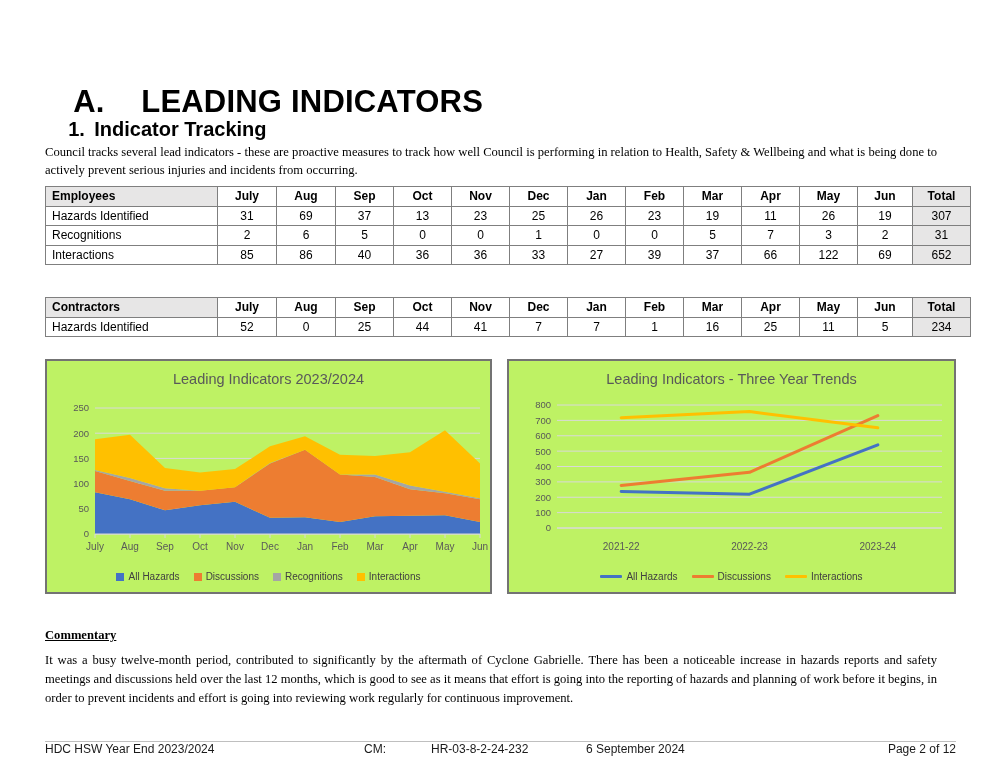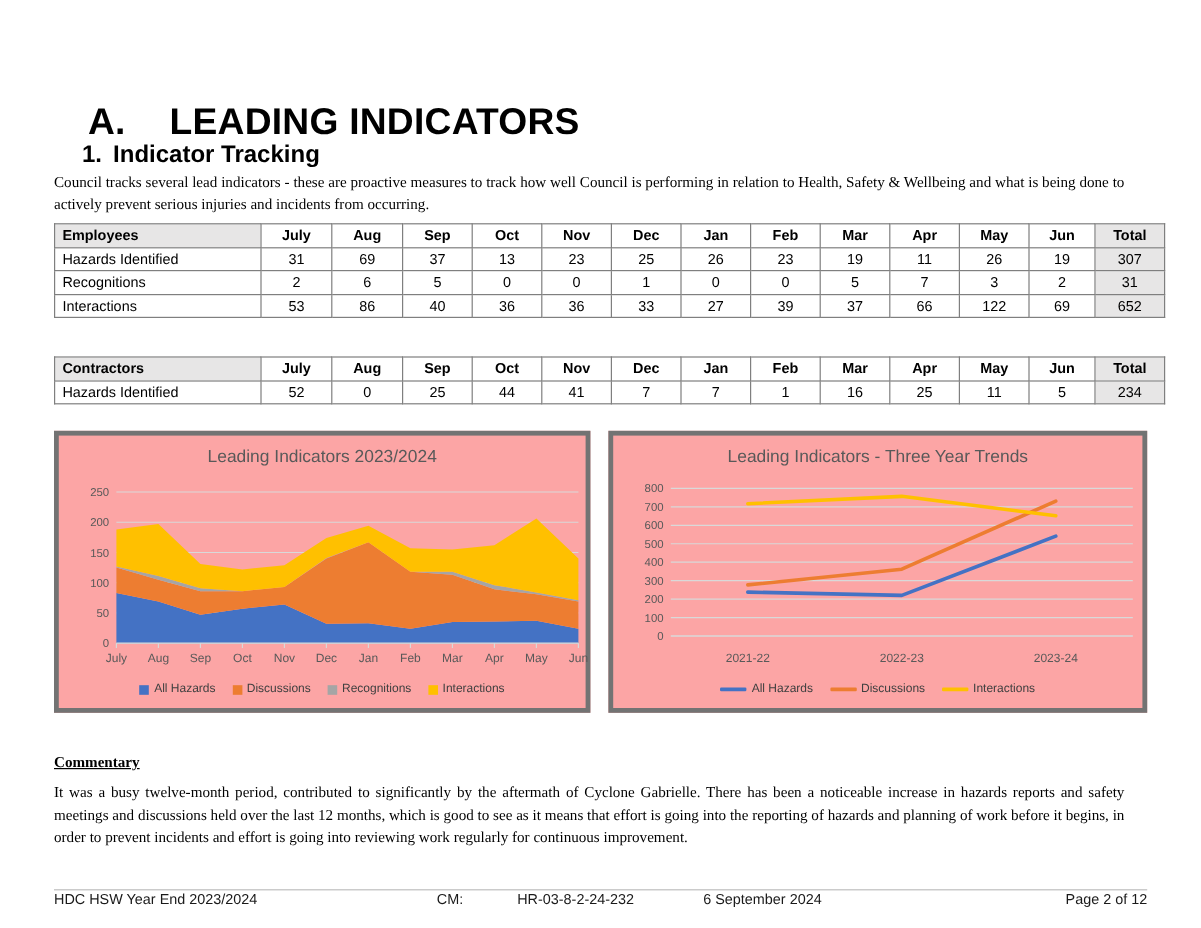"53" td { text: 53 -> 85 }
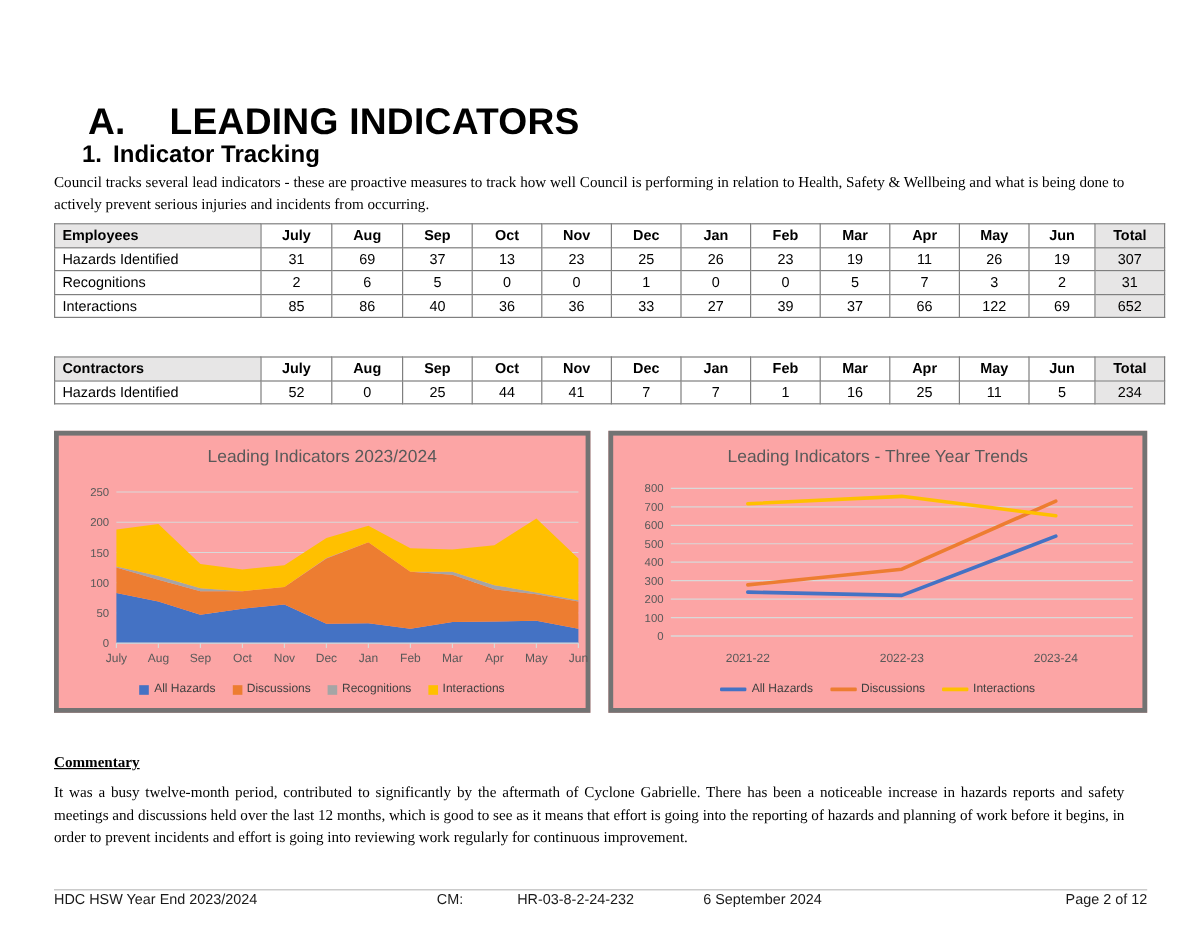"Leading Indicators 2023/2024" .chart-card { background: #fca5a5 -> #bef264; border: 4px solid #737373 -> 2px solid #737373 }
